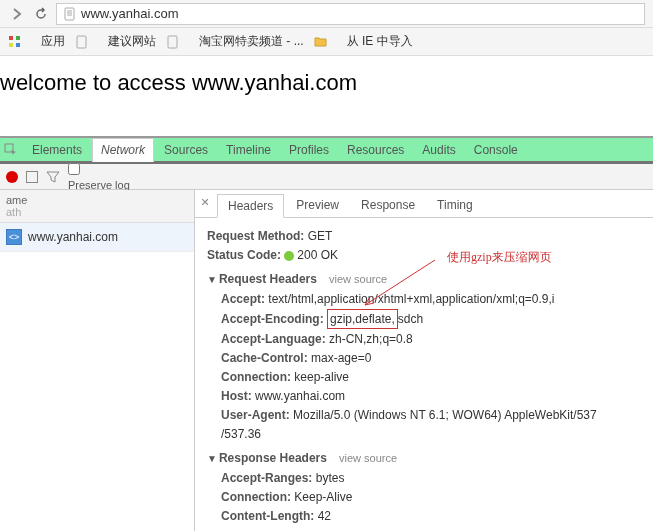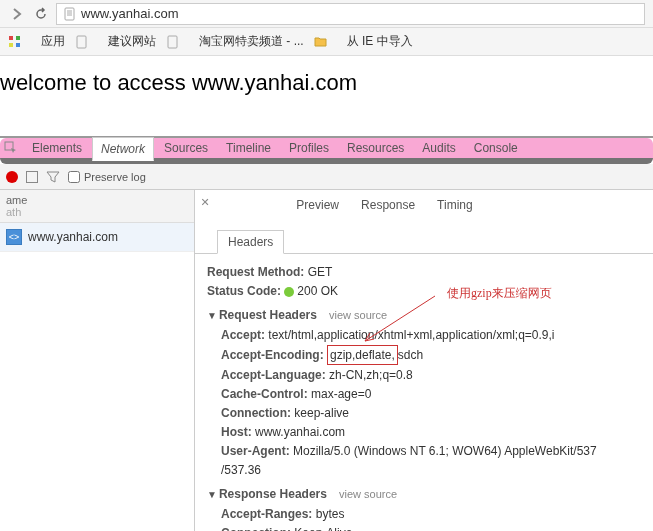"Elements" .dt-tabs { background: #f9a8d4 -> #86efac; border-bottom: 6px solid #737373 -> 3px solid #737373; border-radius: 6px -> none }
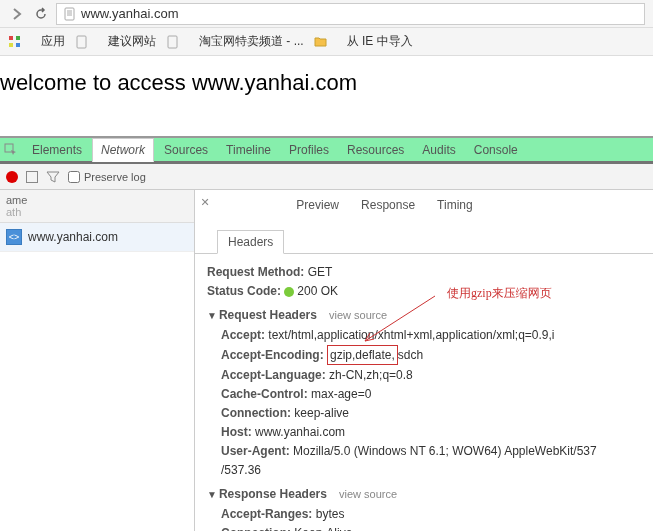"Preserve log" .preserve { flex-direction: none -> column }
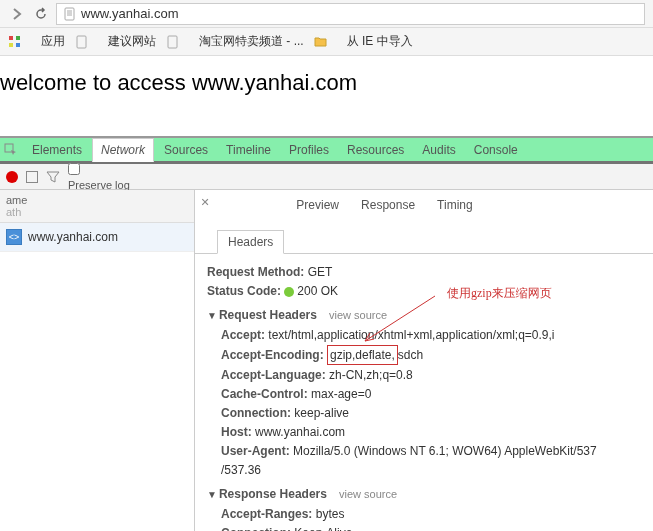"Headers" .detail-tab.active { margin-top: 36px -> none }
